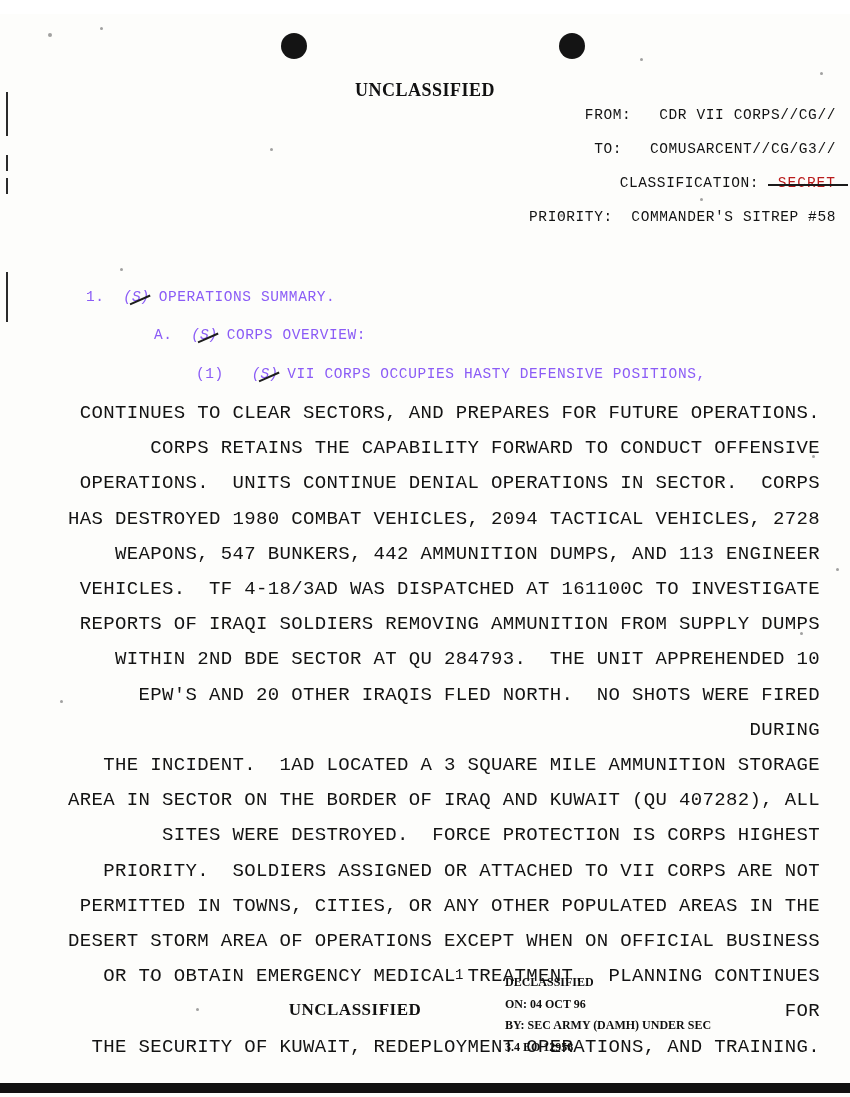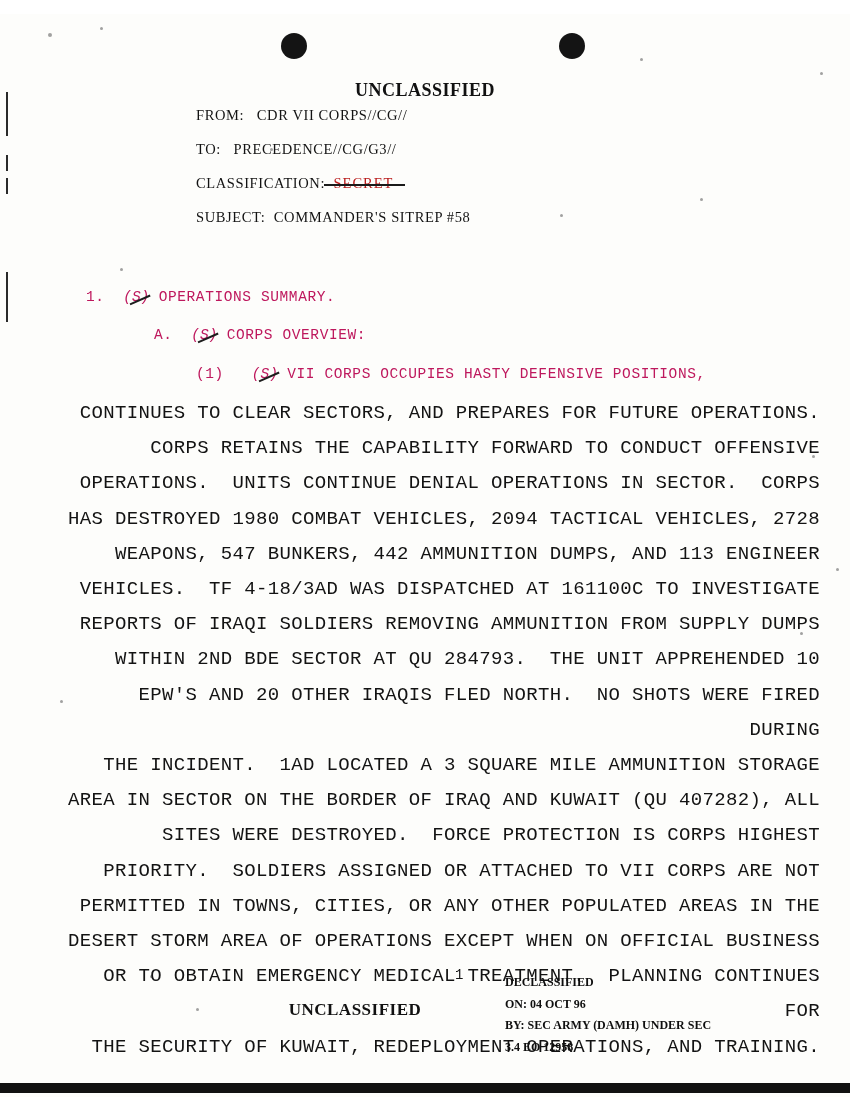"FROM: CDR VII CORPS//CG//" .field-row { font-family: Liberation Serif, serif -> Liberation Mono, monospace; text-align: none -> right }
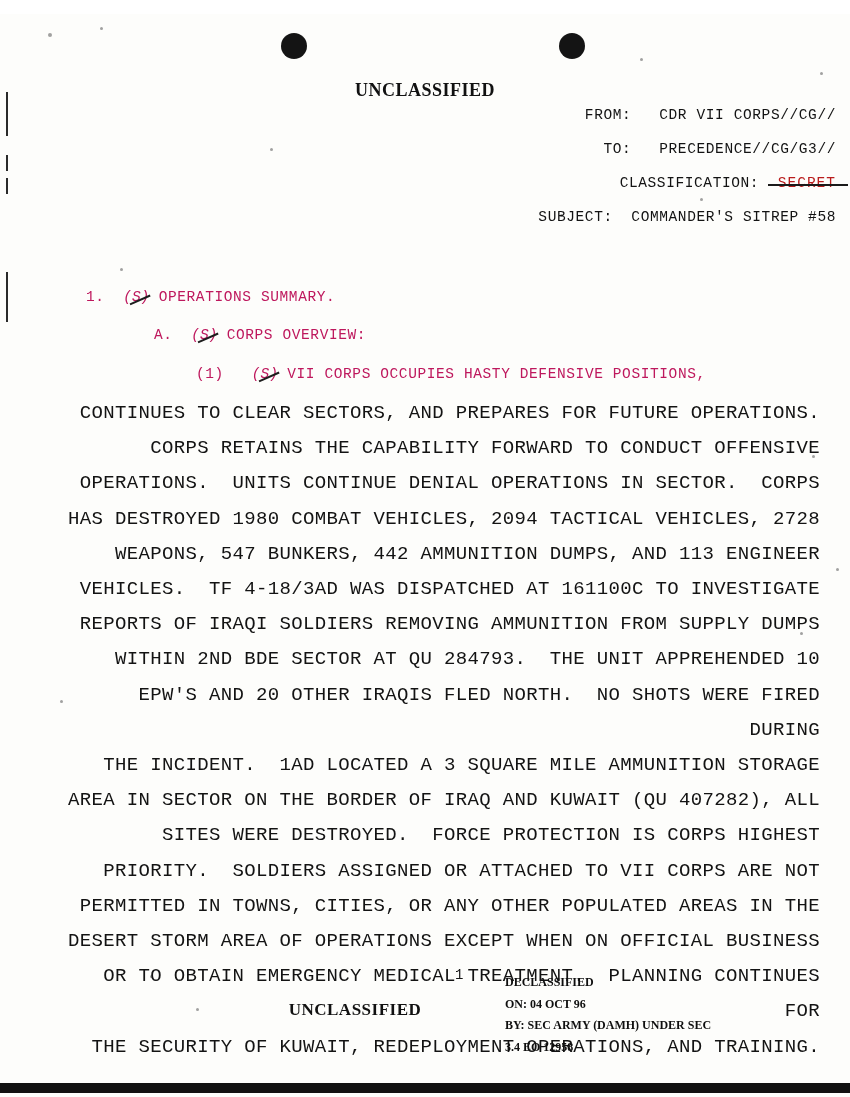"PRECEDENCE//CG/G3//" span { text: PRECEDENCE//CG/G3// -> COMUSARCENT//CG/G3// }
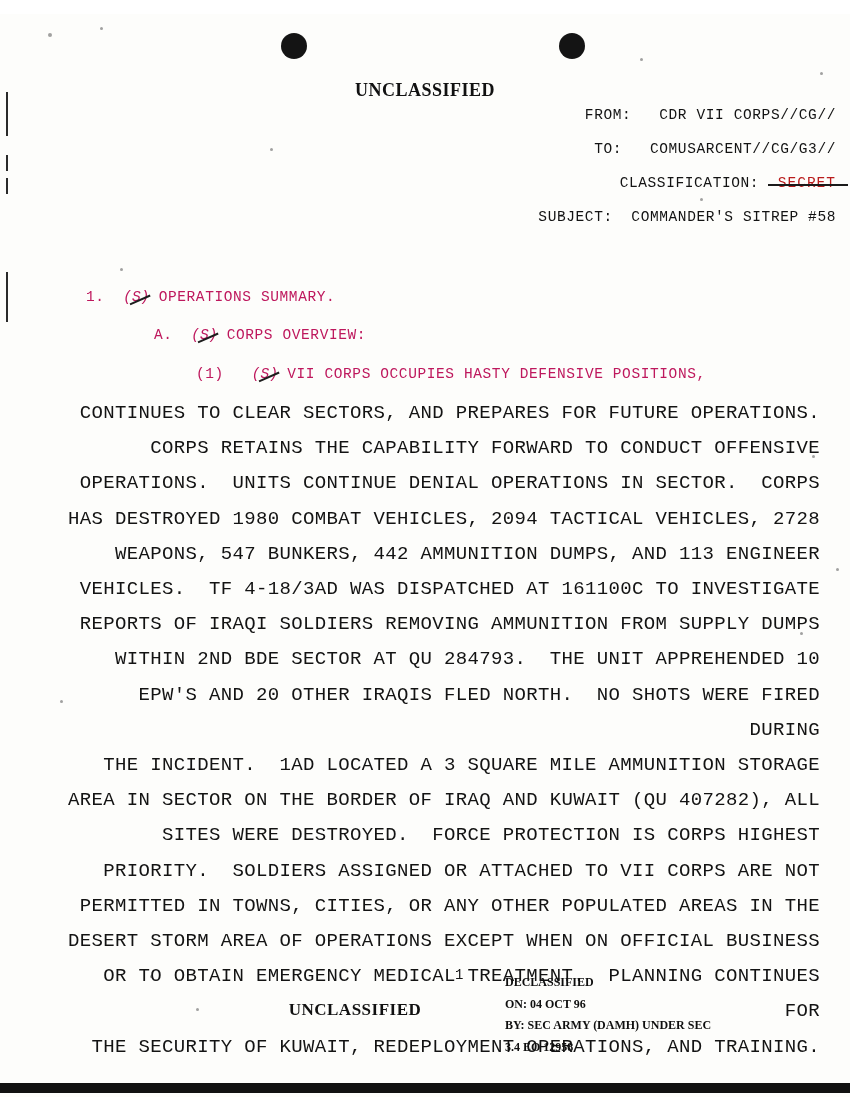"SUBJECT:" span { text: SUBJECT -> PRIORITY }
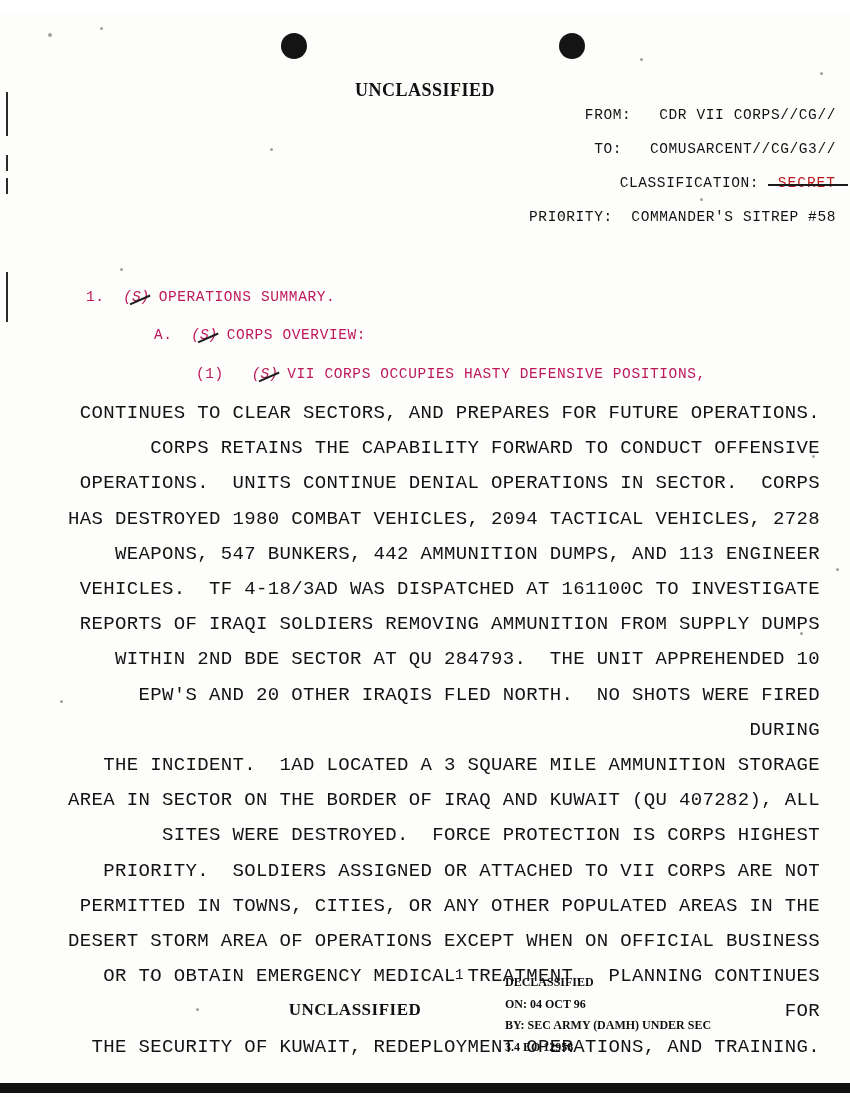"1. (S) OPERATIONS SUMMARY." .para-num { color: #be185d -> #8b5cf6 }
